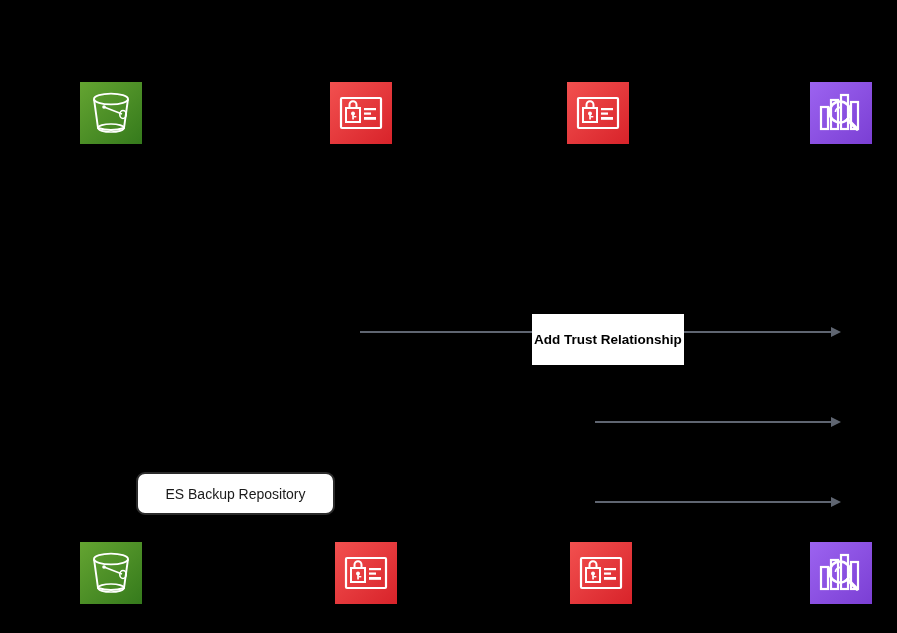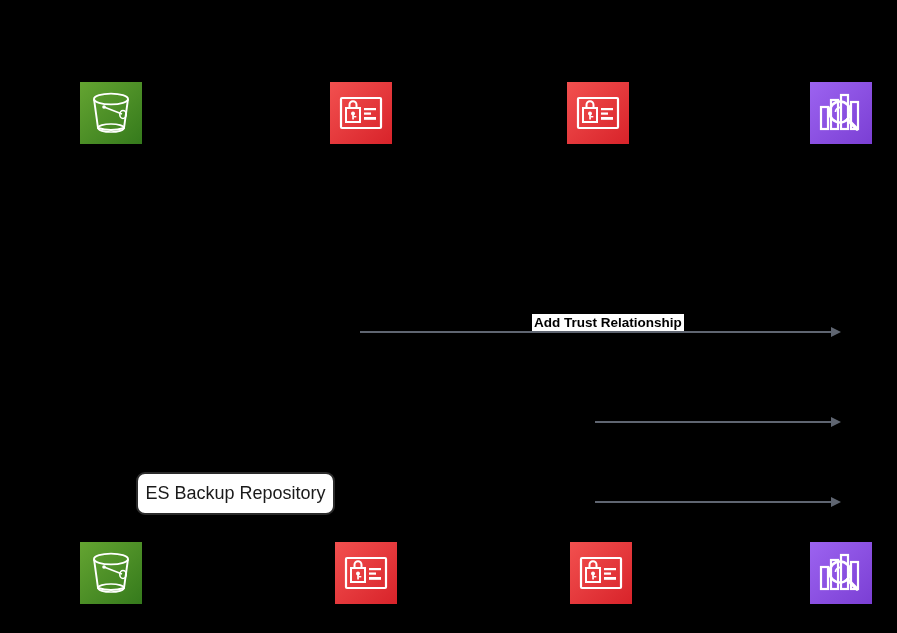"Add Trust Relationship" .arrow-label { padding: 1px 2px -> 18px 2px }
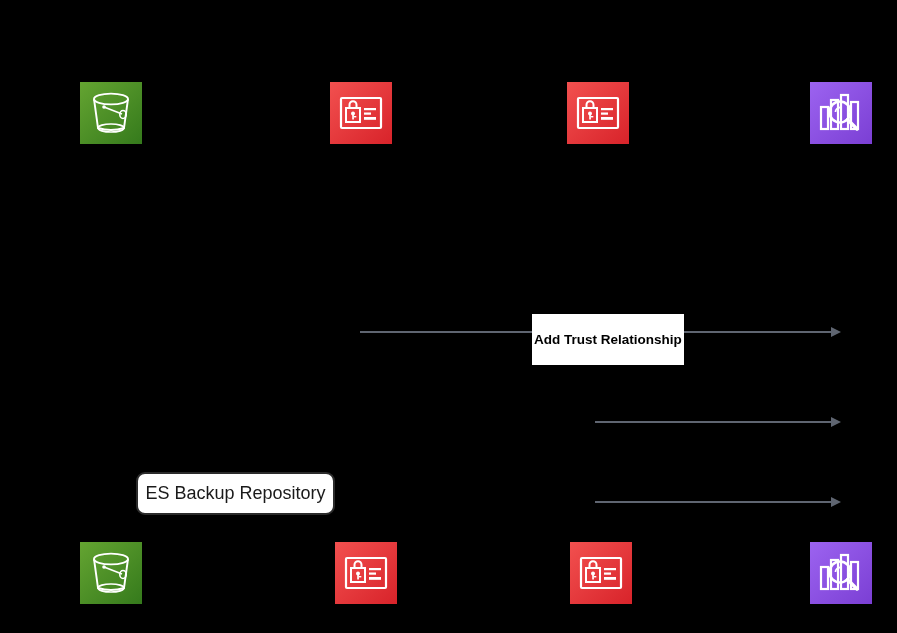"ES Backup Repository" .note-box .note-text { font-size: 18px -> 14px }
